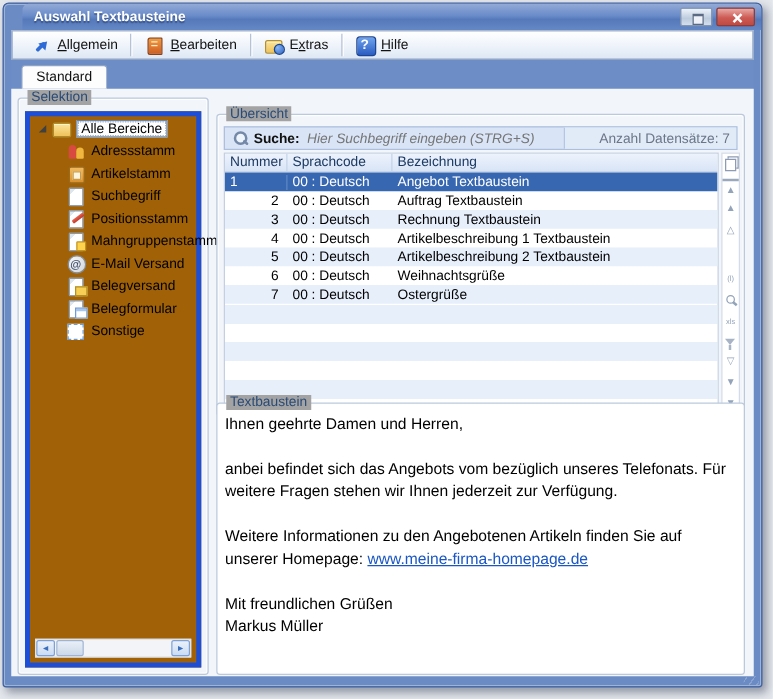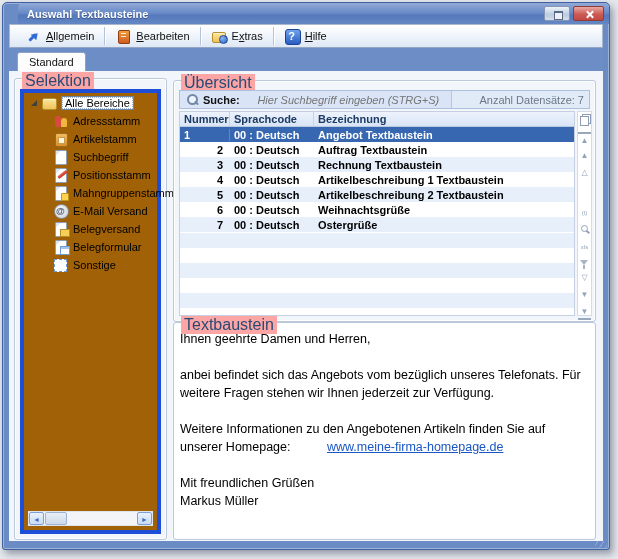"Selektion" .group > .glabel { background: #fca5a5 -> #a3a3a3; font-size: 16px -> 11px }
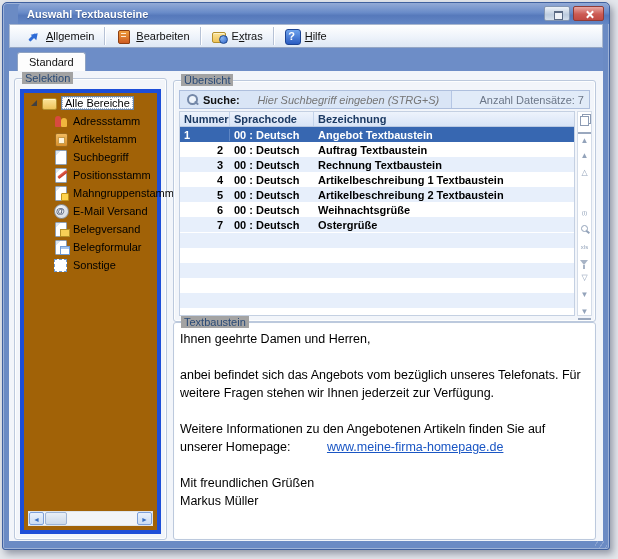"Übersicht" .g-ueb { top: 9px -> 20px }
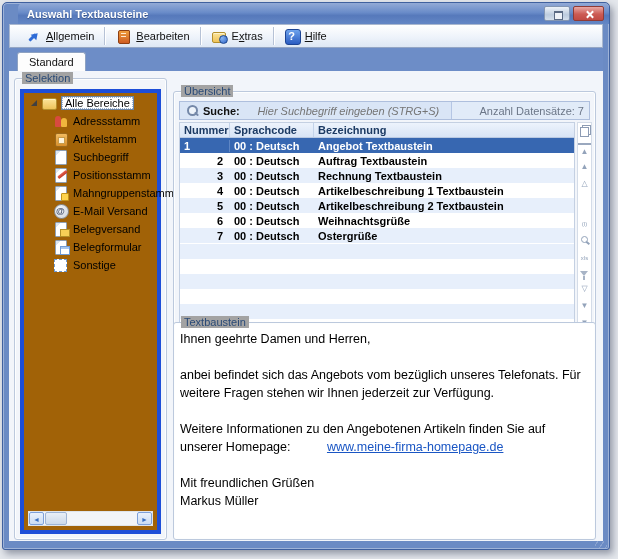"Hier Suchbegriff eingeben (STRG+S)" .search-input { text-align: center -> none }
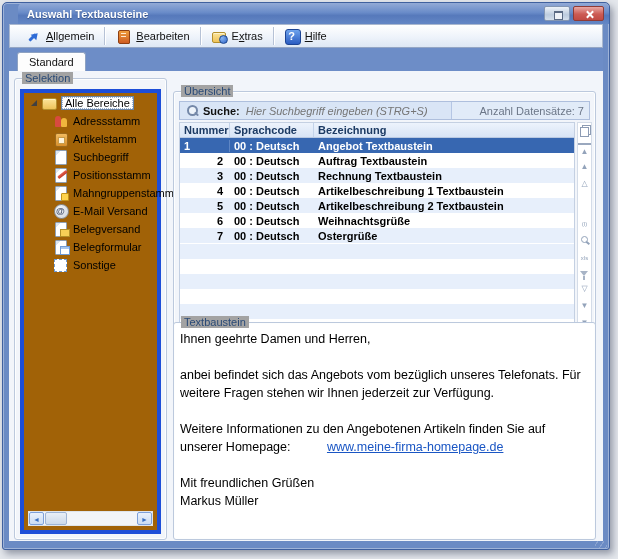"Nummer" .tablewrap { font-weight: bold -> none }
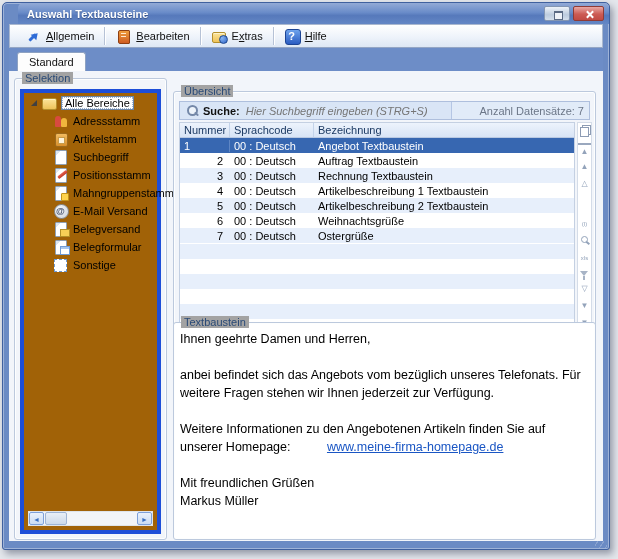"www.meine-firma-homepage.de" a.bodylink { margin-left: 33px -> none }
